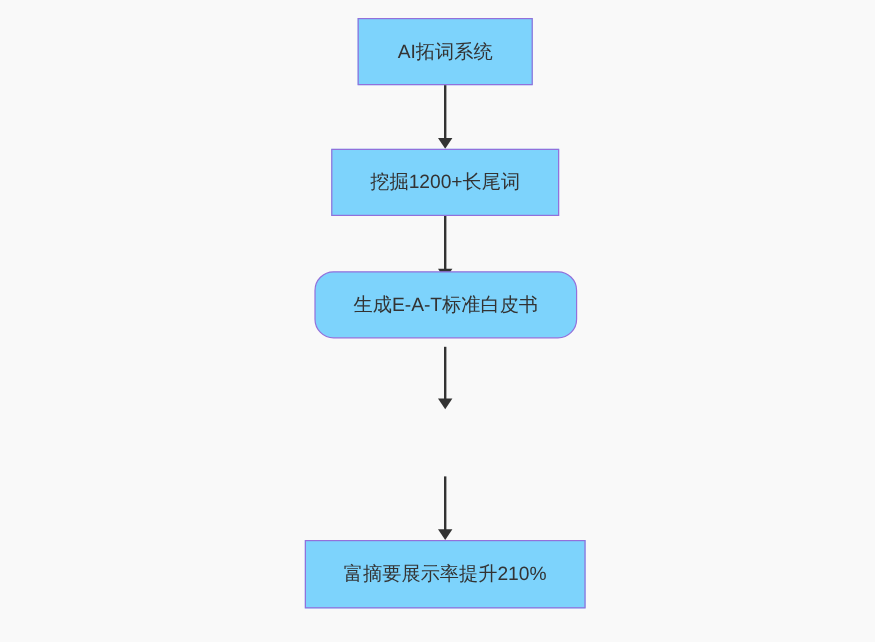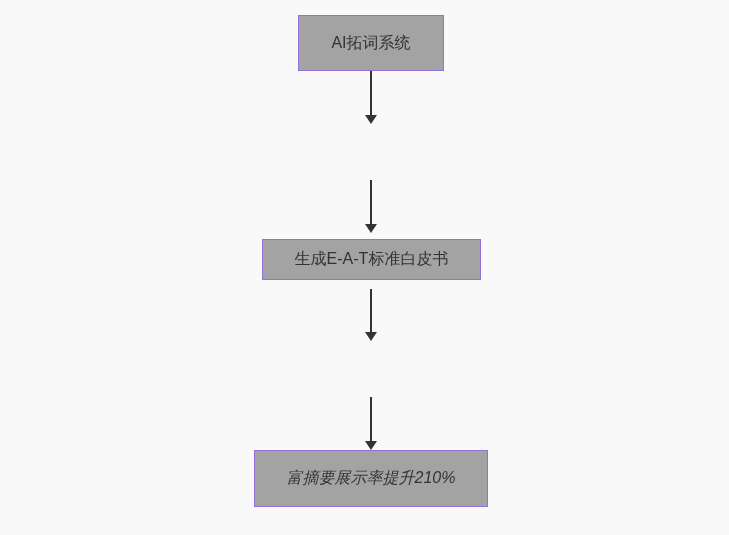"AI拓词系统" .node { background: #a3a3a3 -> #7dd3fc }
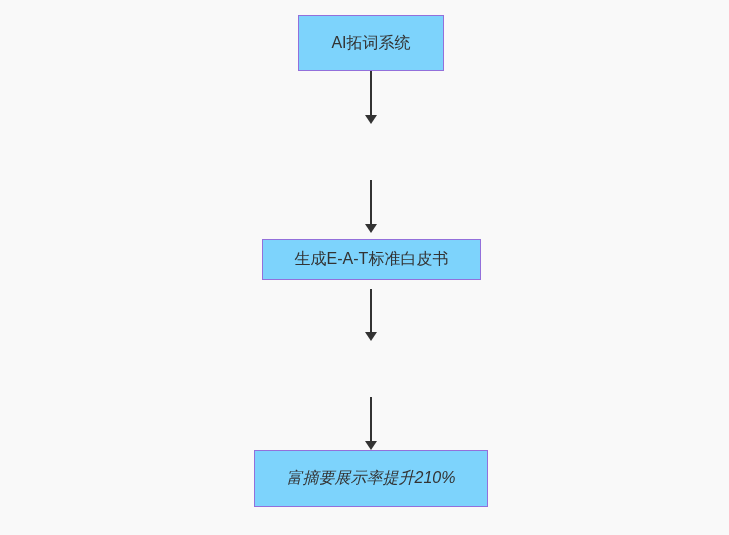"挖掘1200+长尾词" div.node { html: none -> <div> <span>挖掘1200+长尾词</span> </div> }
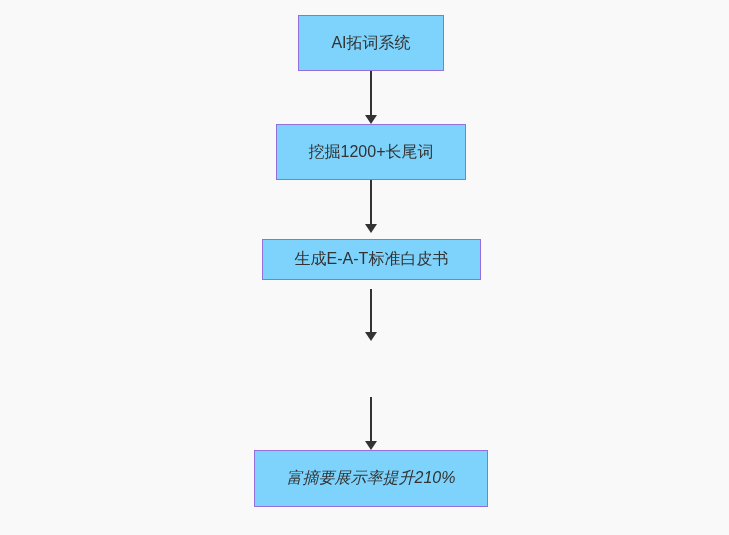"生成E-A-T标准白皮书" .node-3 { border-radius: none -> 16px; height: 41px -> 56px; top: 239px -> 226px }
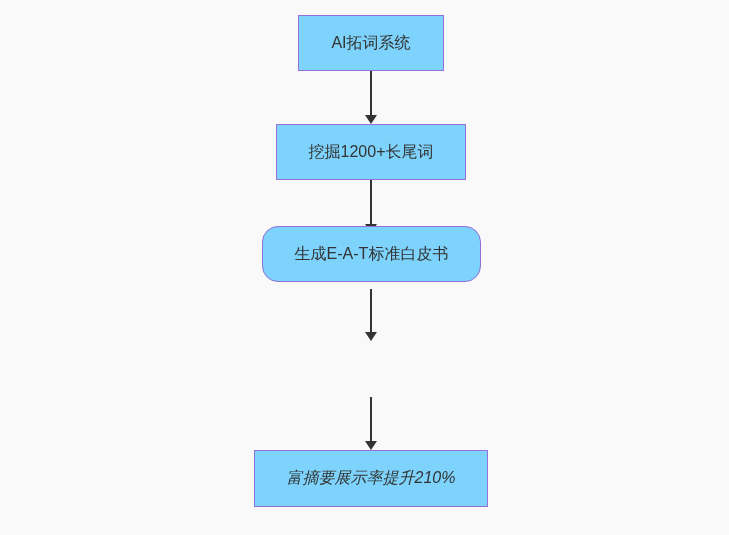"富摘要展示率提升210%" .node-5 { font-style: italic -> none }
